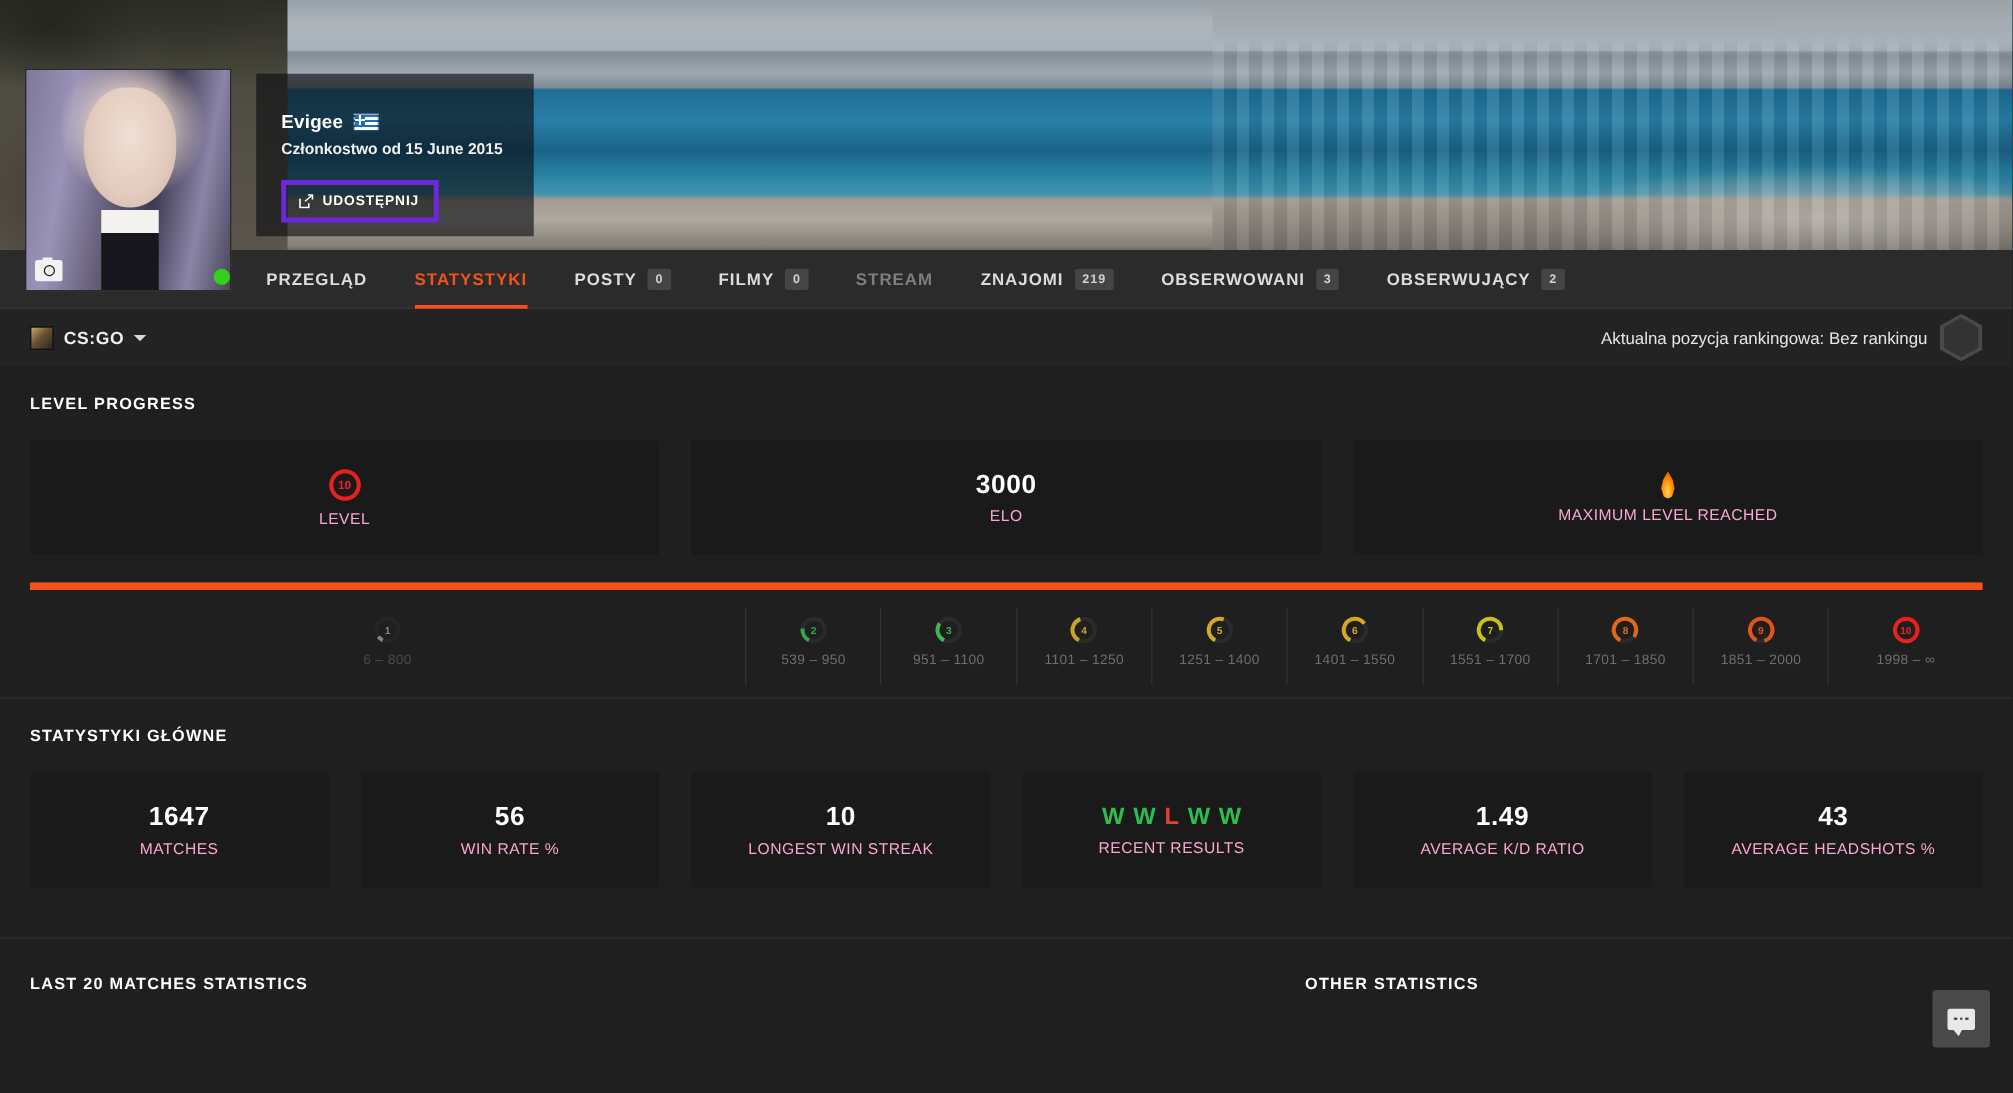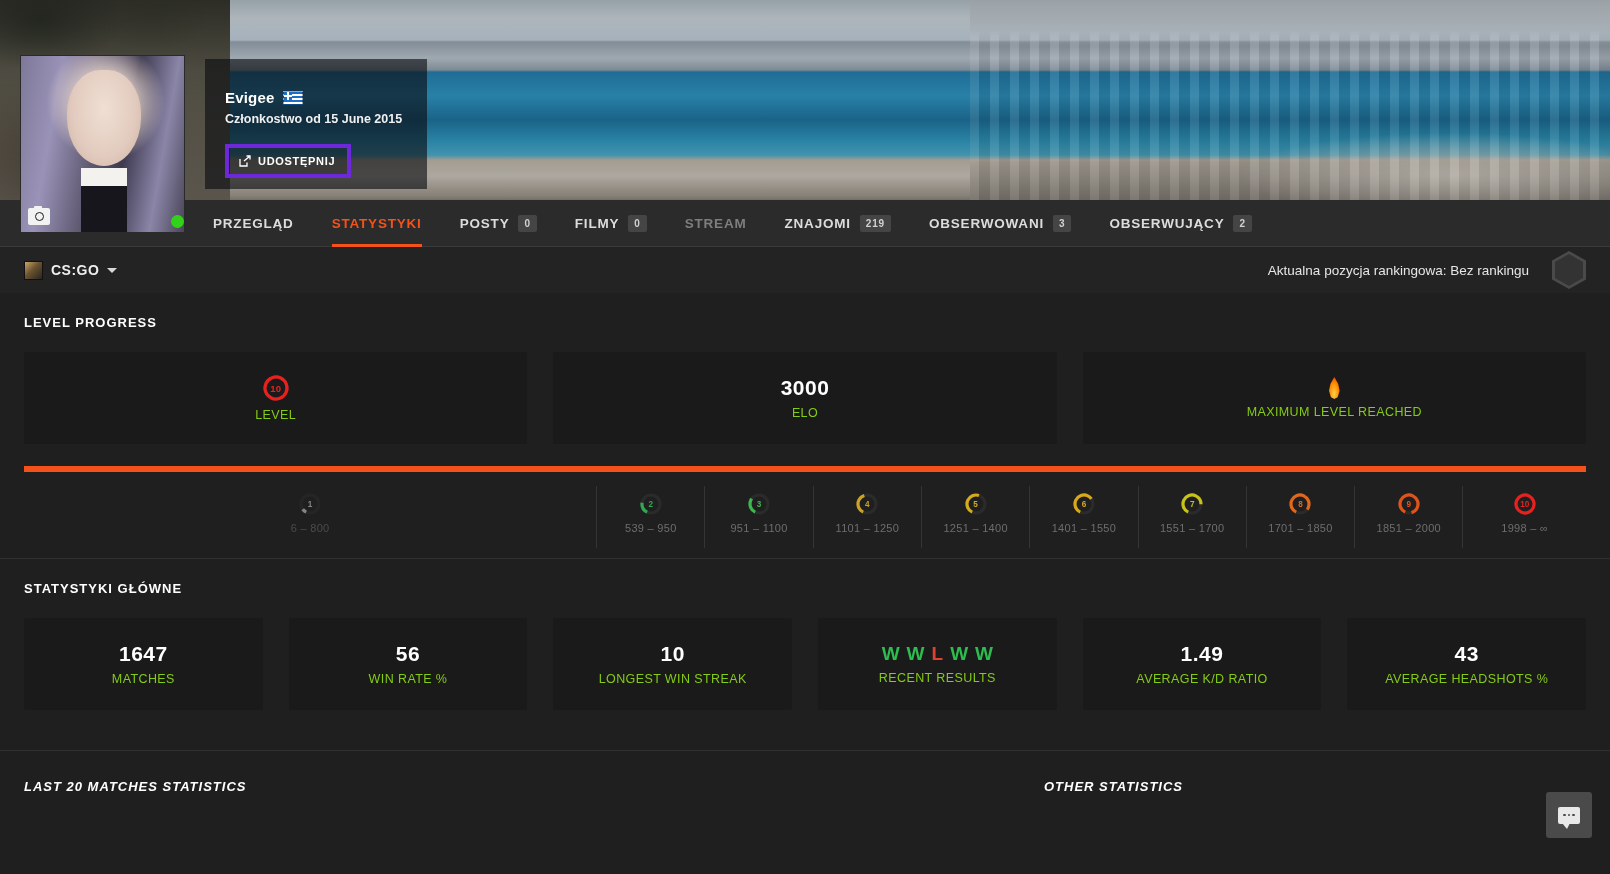"Aktualna pozycja rankingowa: Bez" .rank-area { gap: 23px -> 10px }
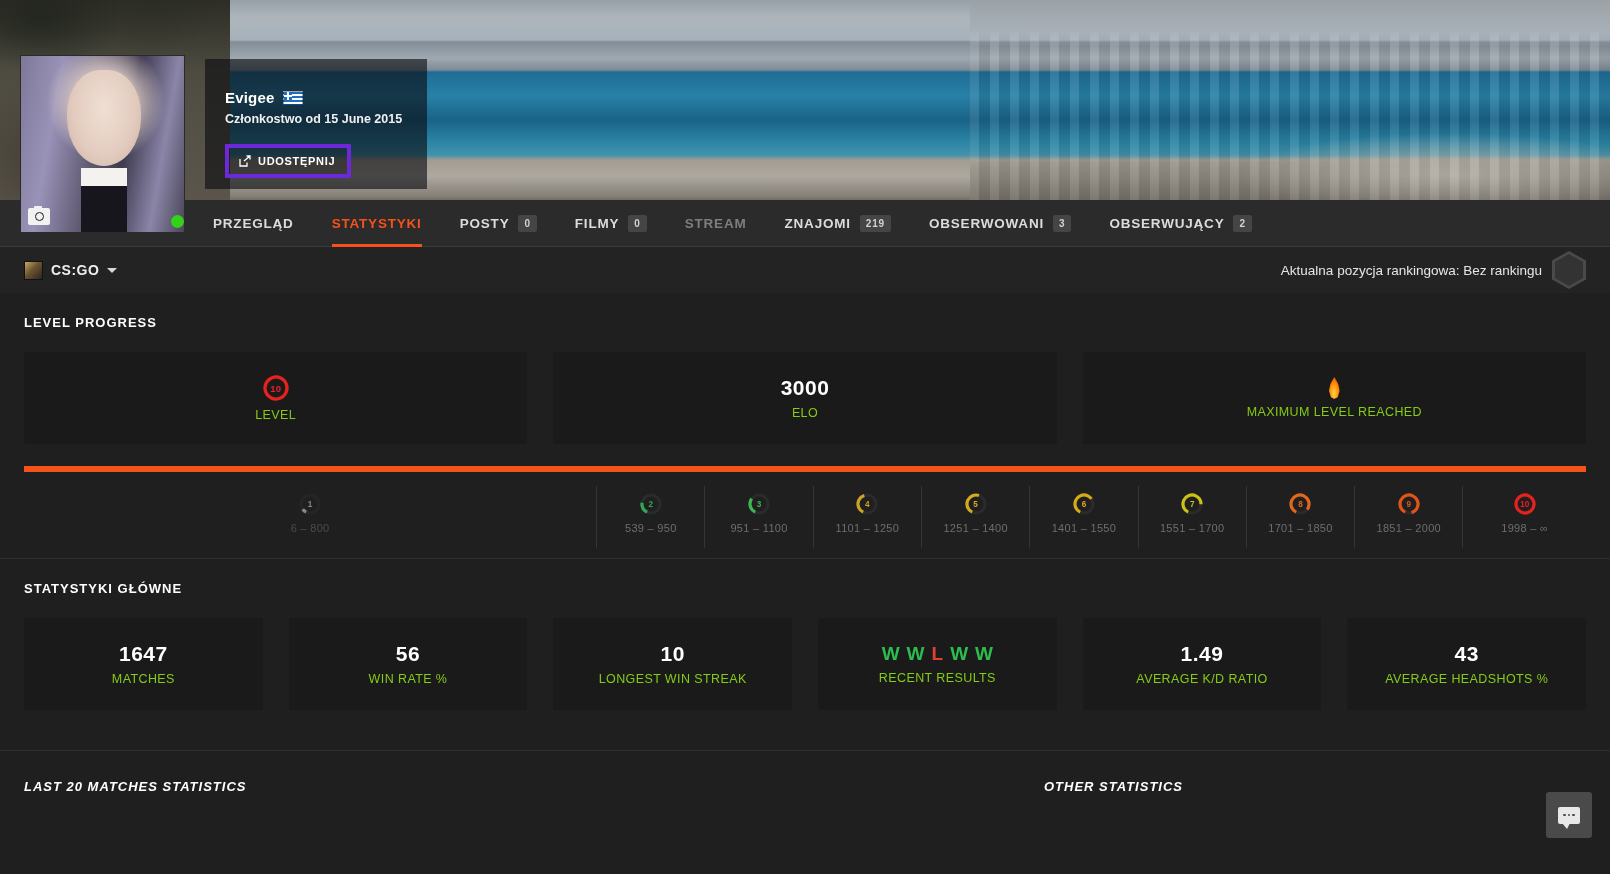"LEVEL" .card .lbl { color: #84cc16 -> #f9a8d4 }
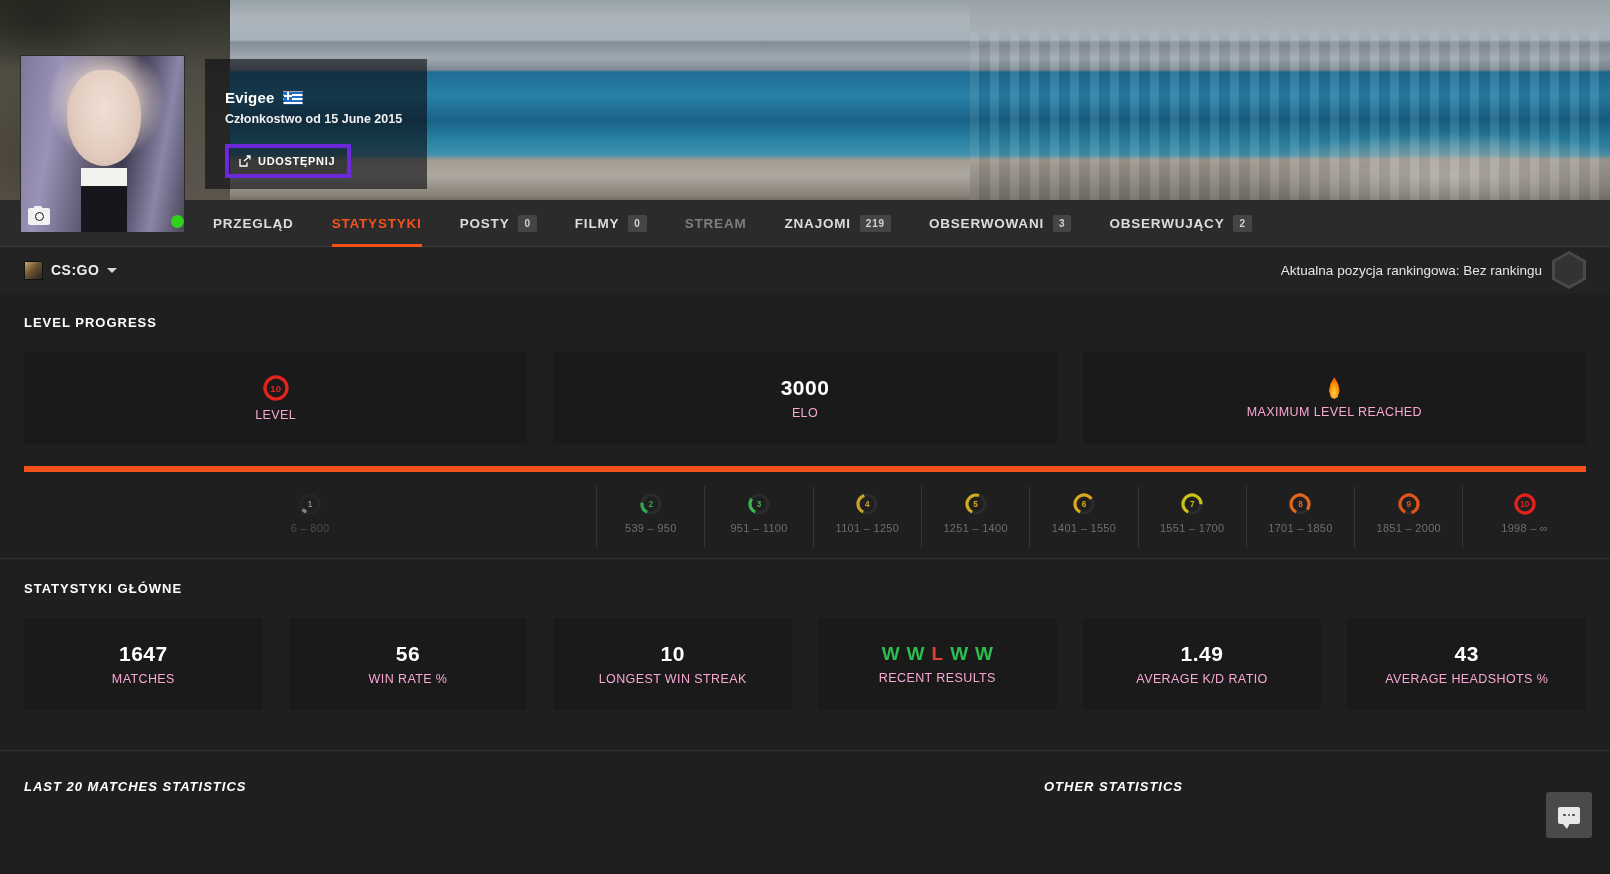"LAST 20 MATCHES STATISTICS" .bottom-wrap { font-style: italic -> none }
